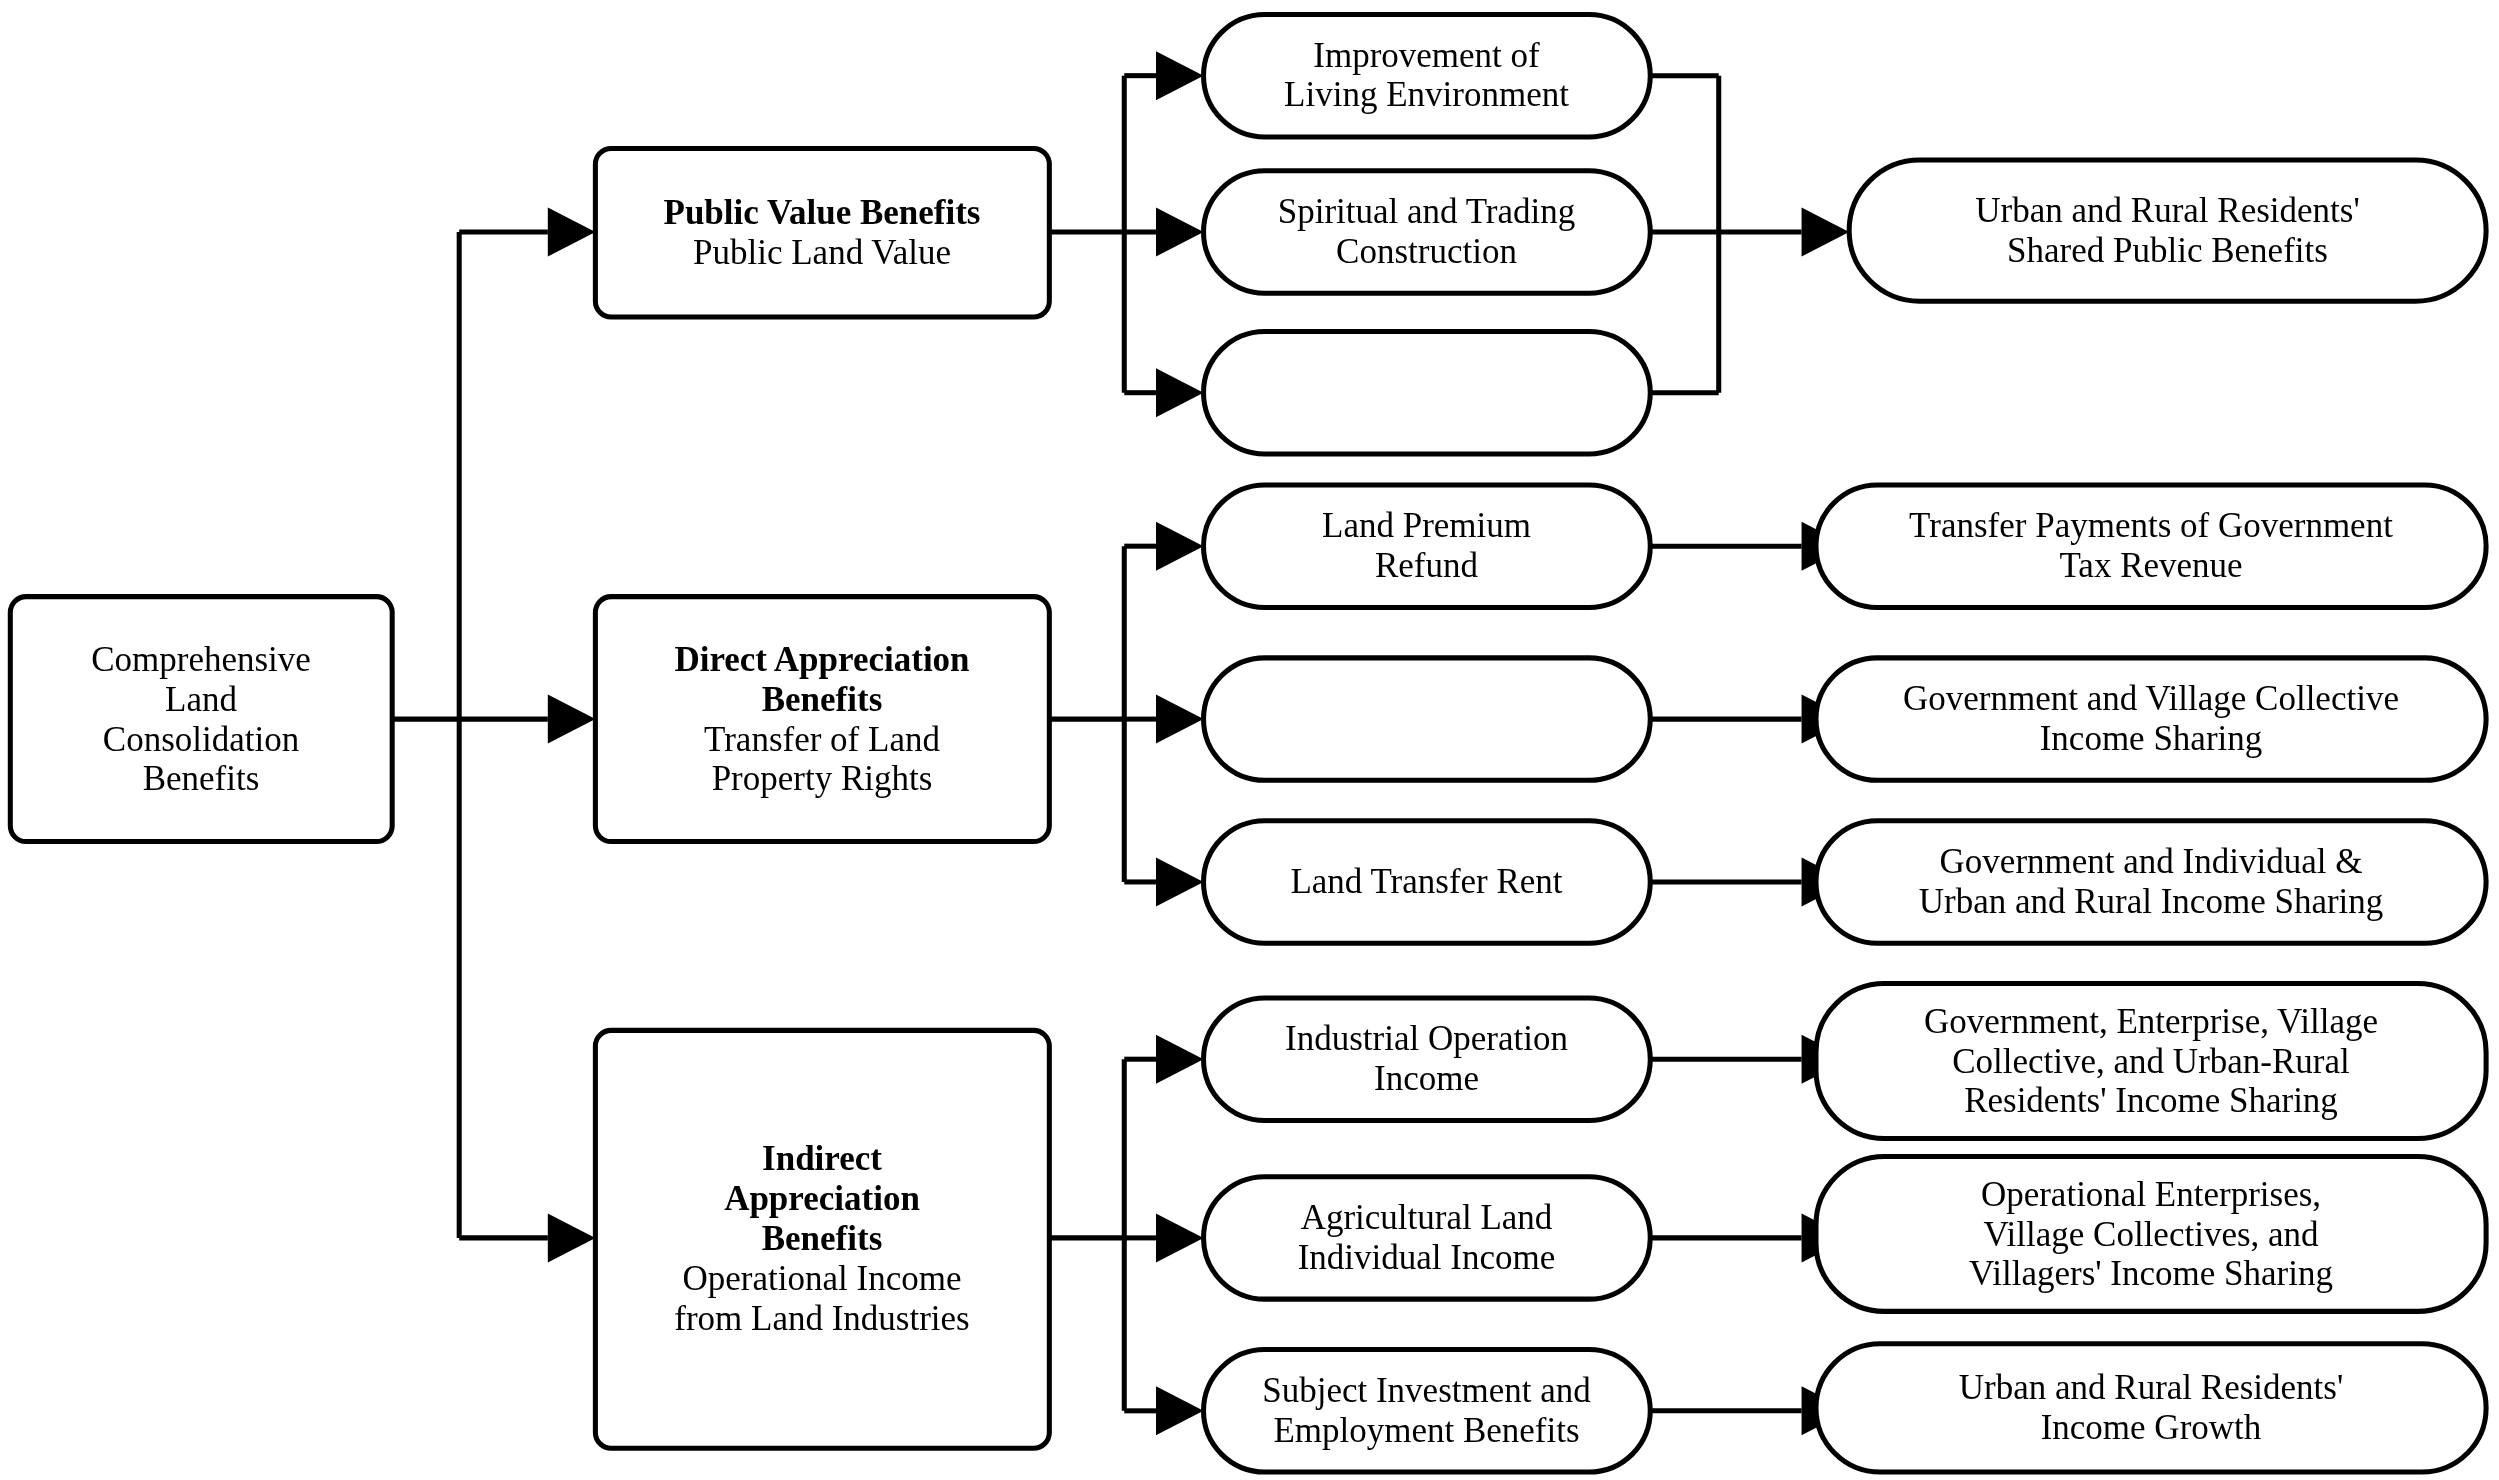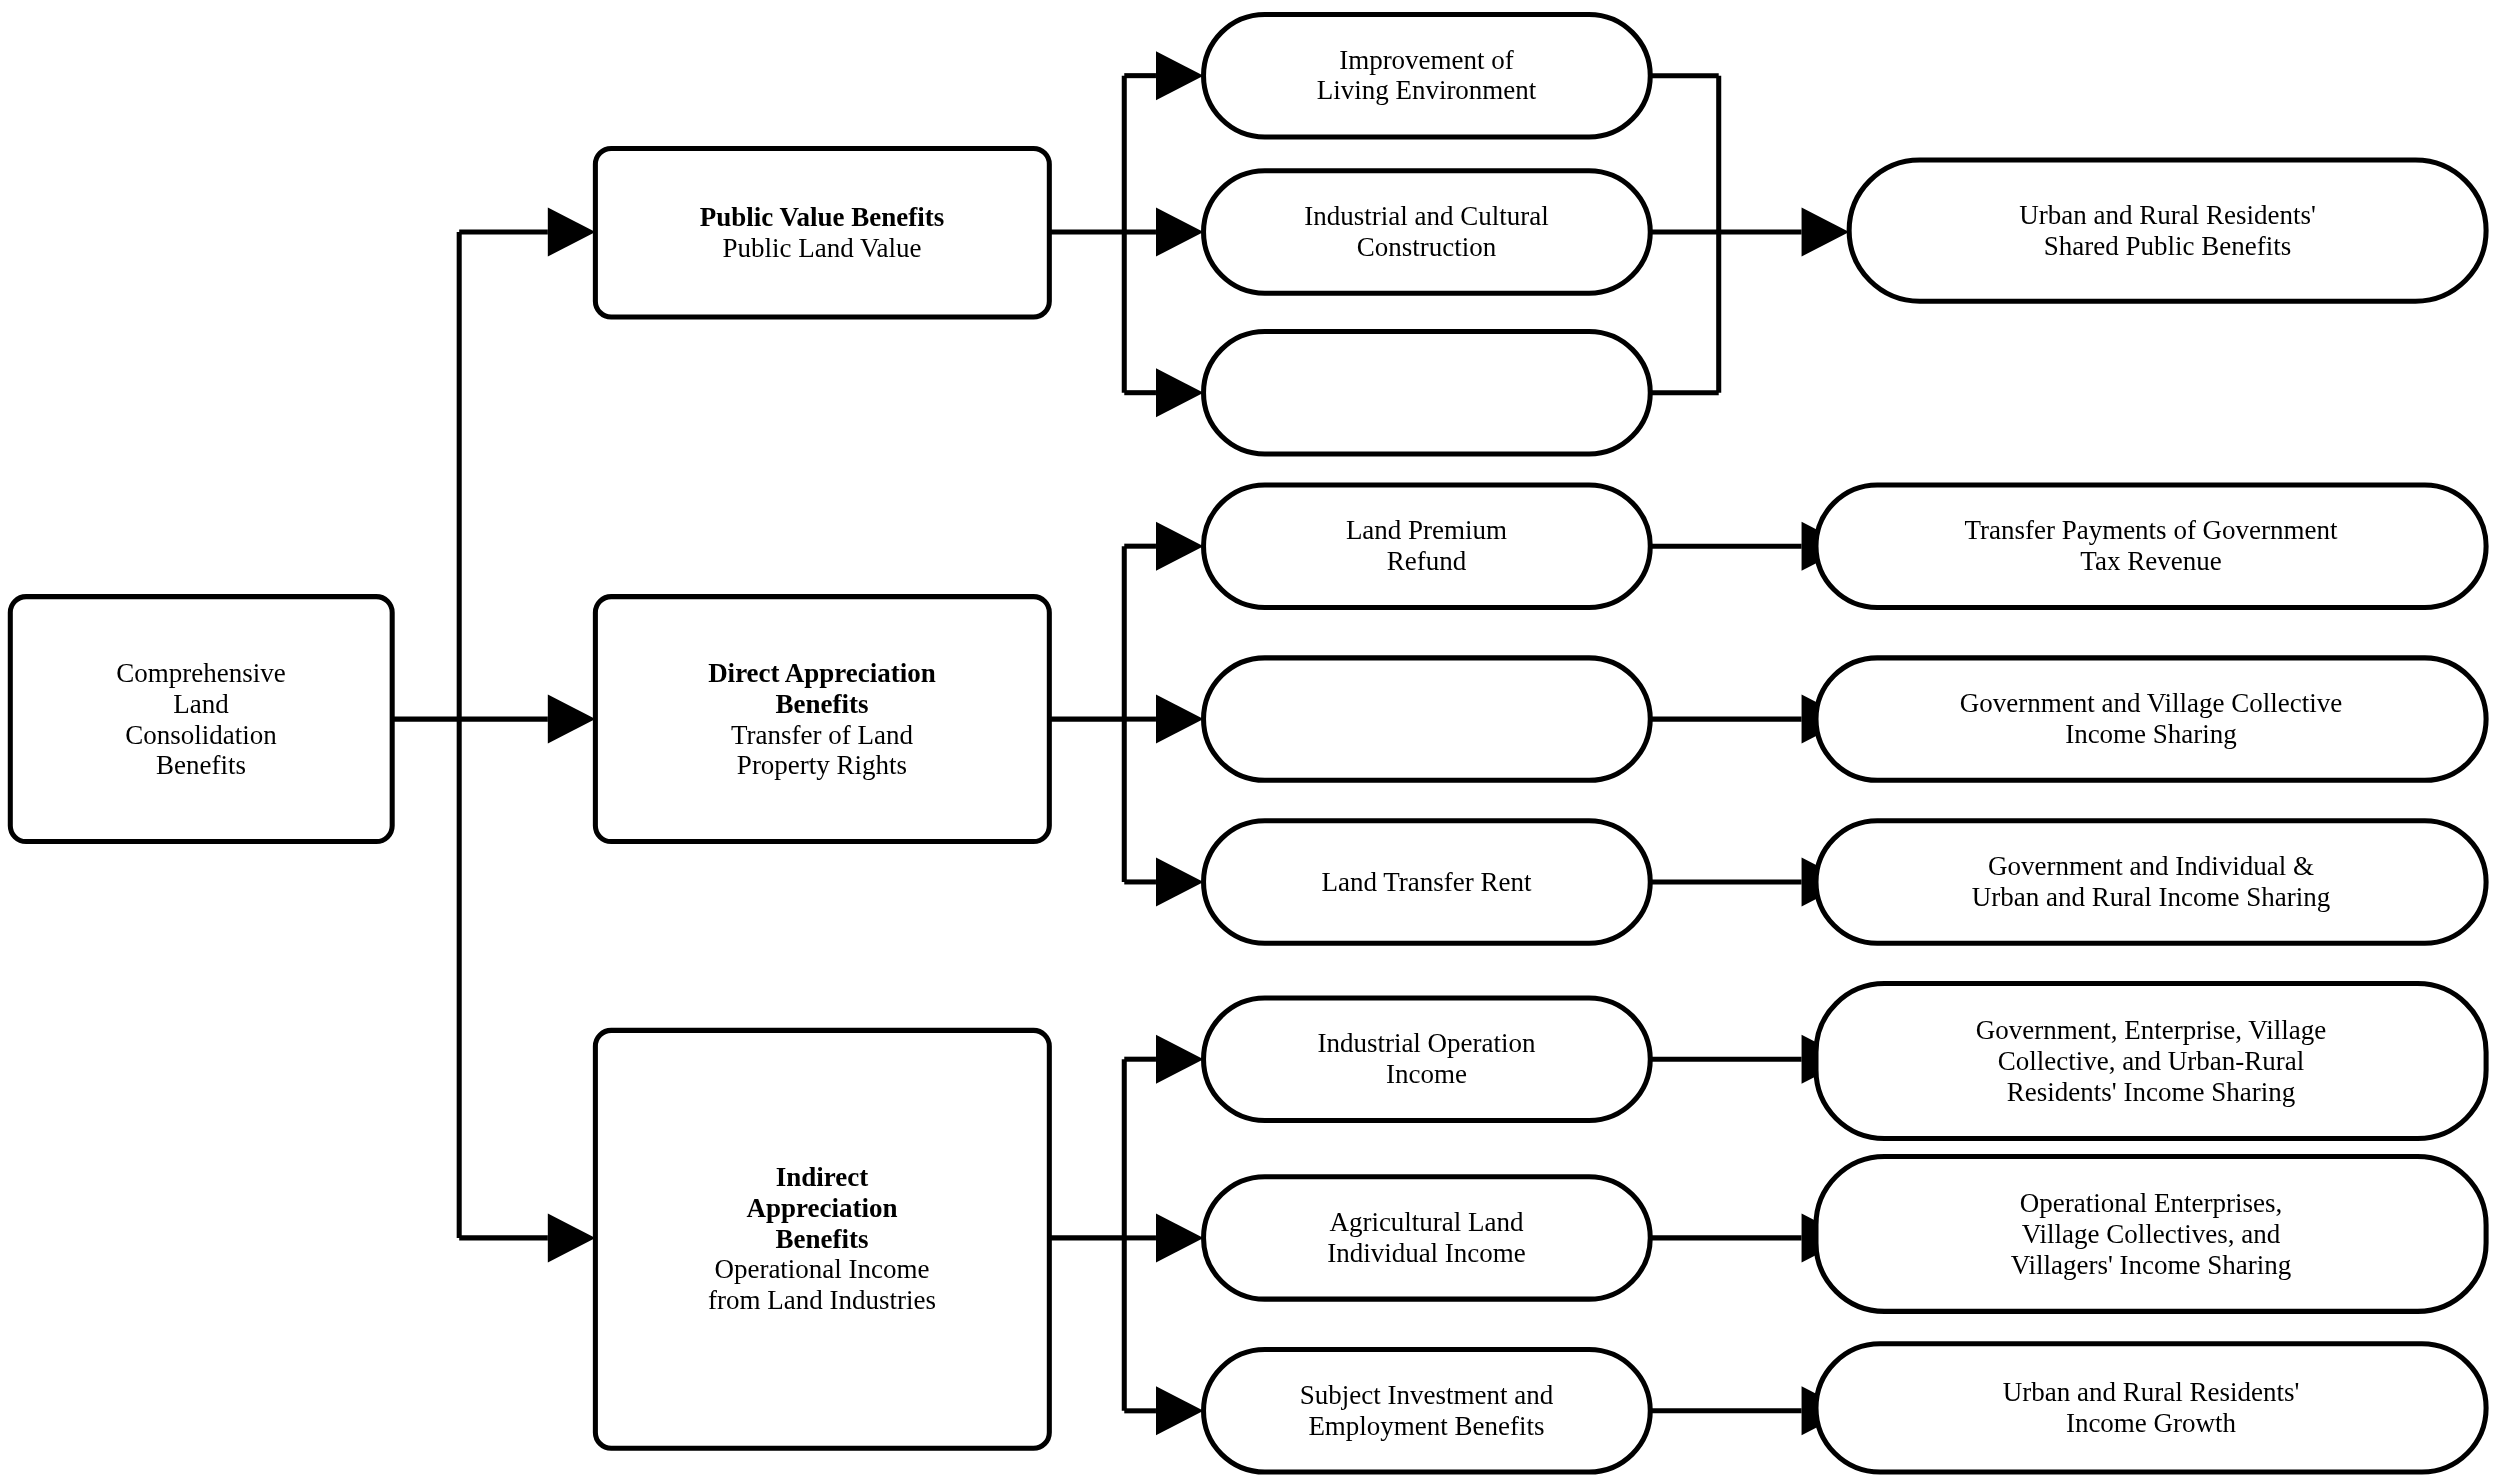"Improvement of" .node-text { font-size: 27px -> 35px }
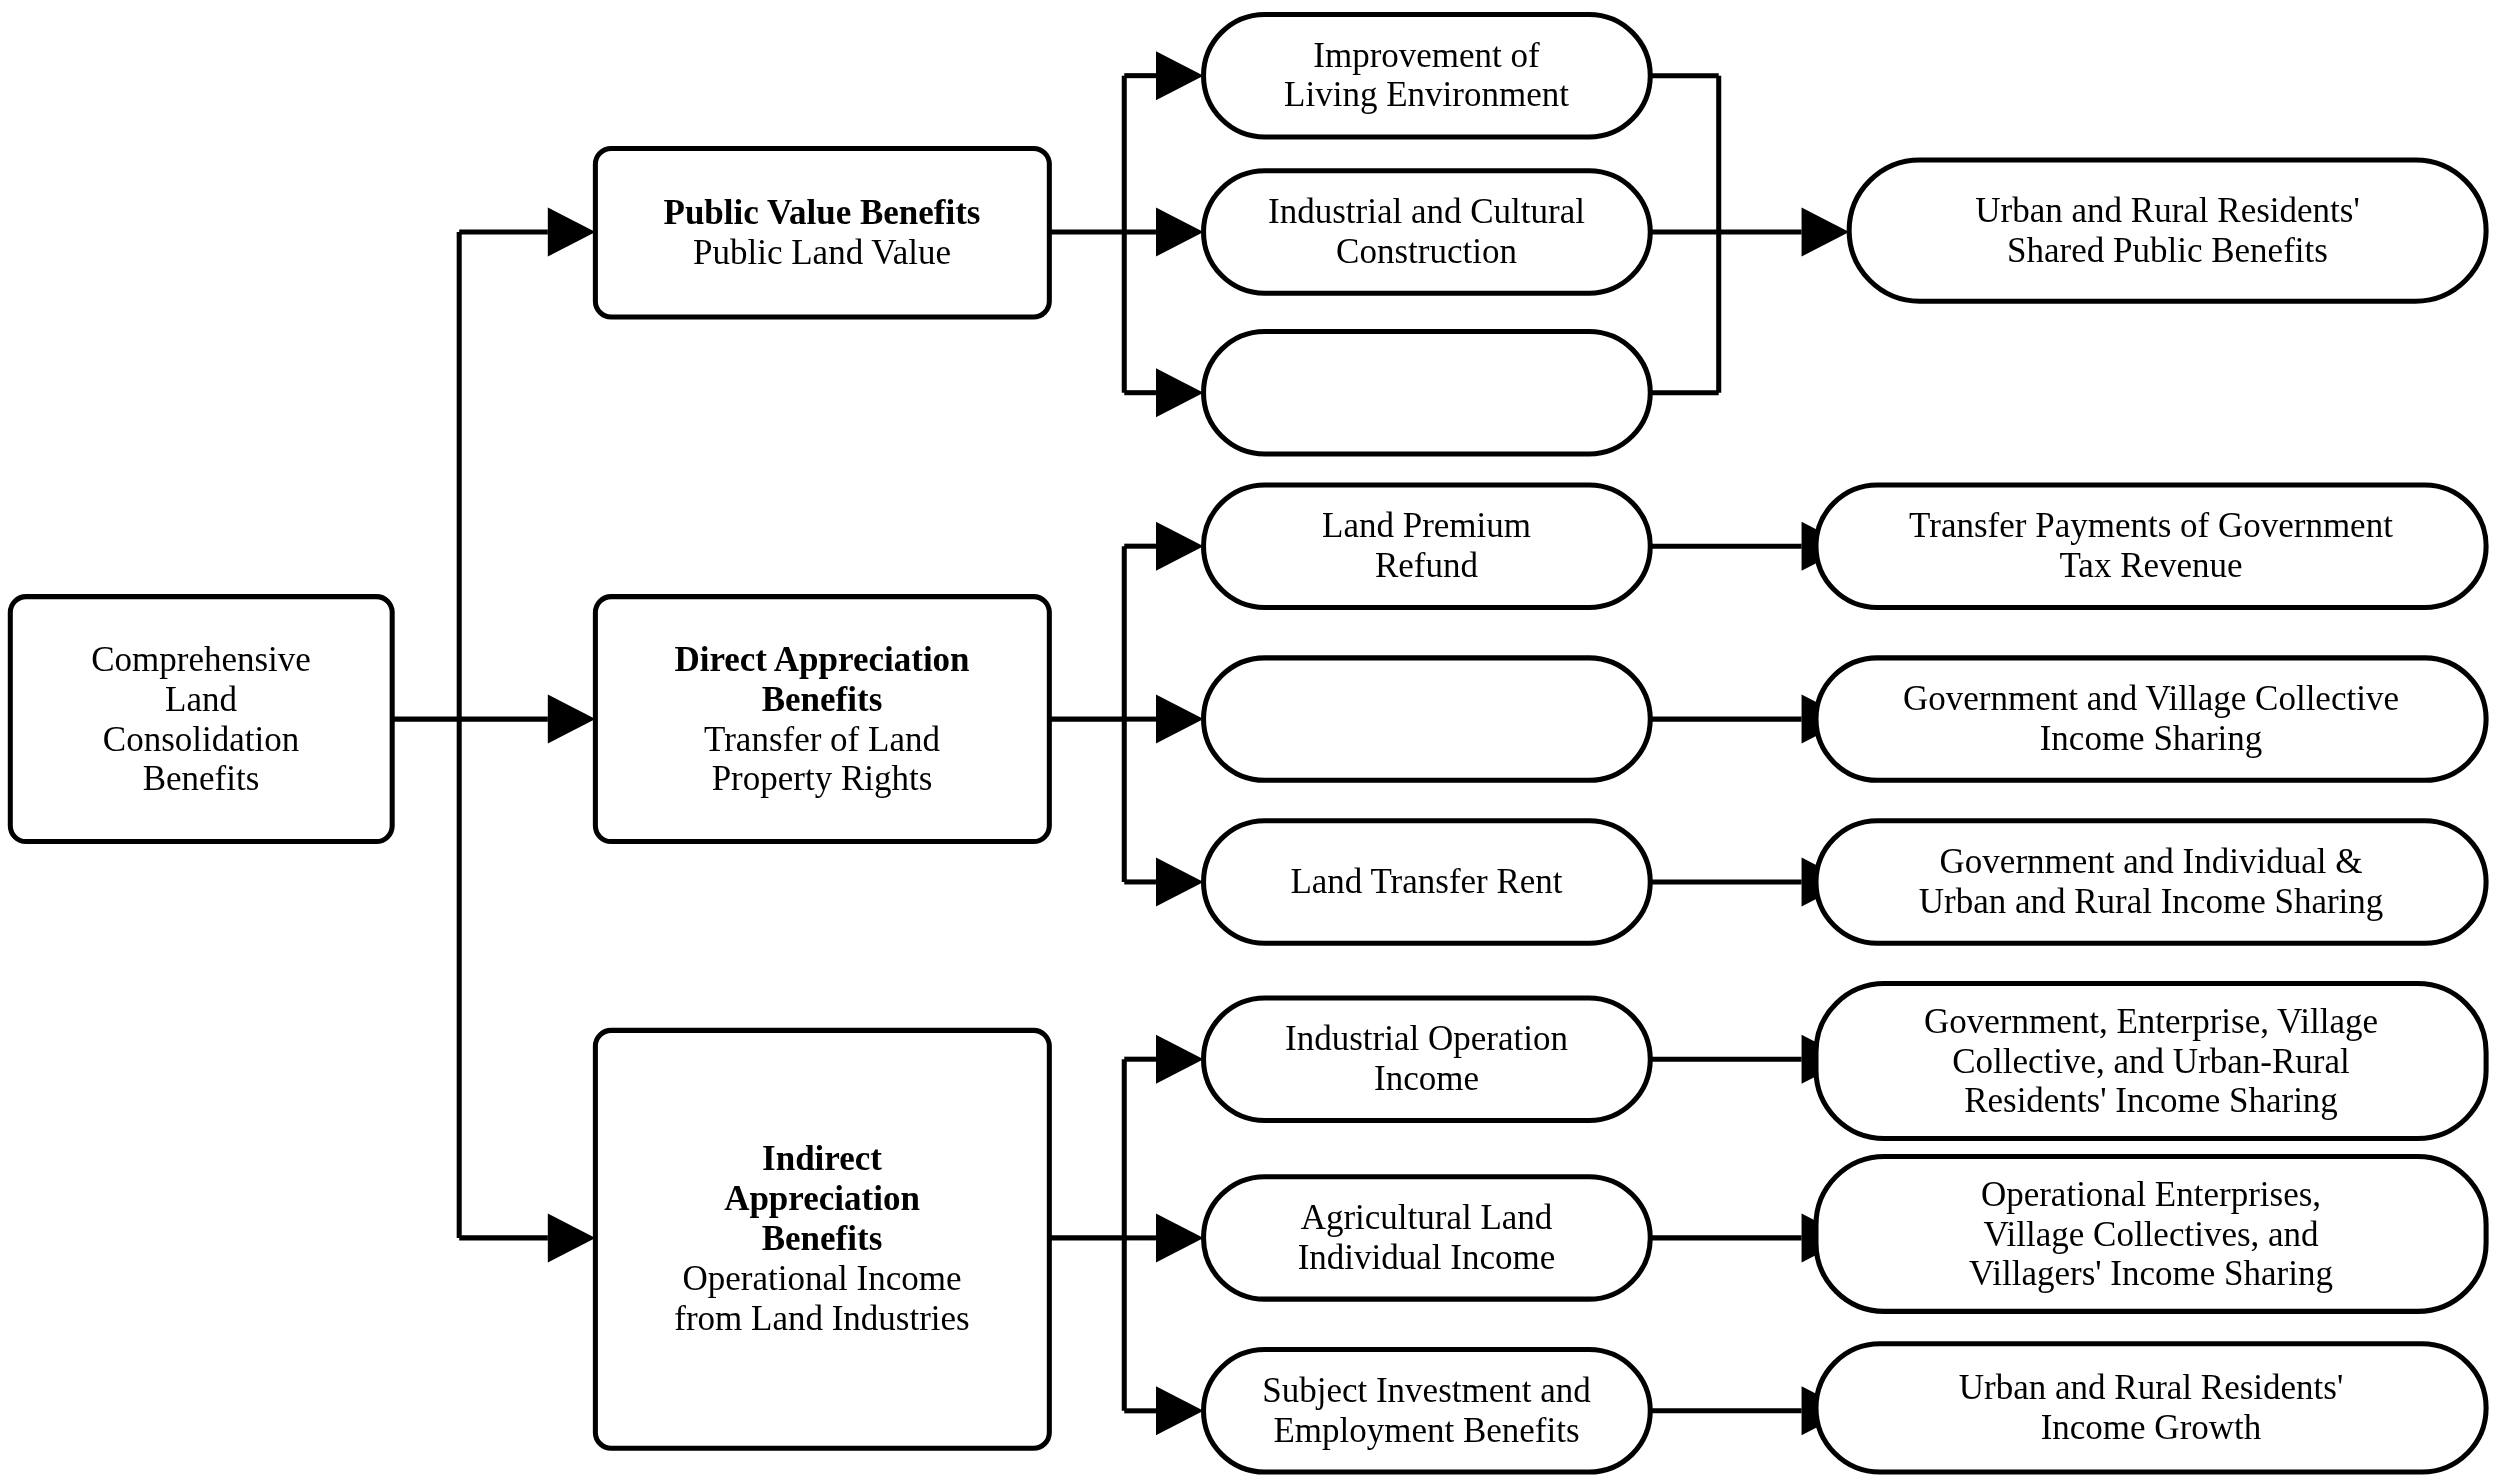"Industrial and Cultural" span.sub { text: Industrial and Cultural -> Spiritual and Trading }
